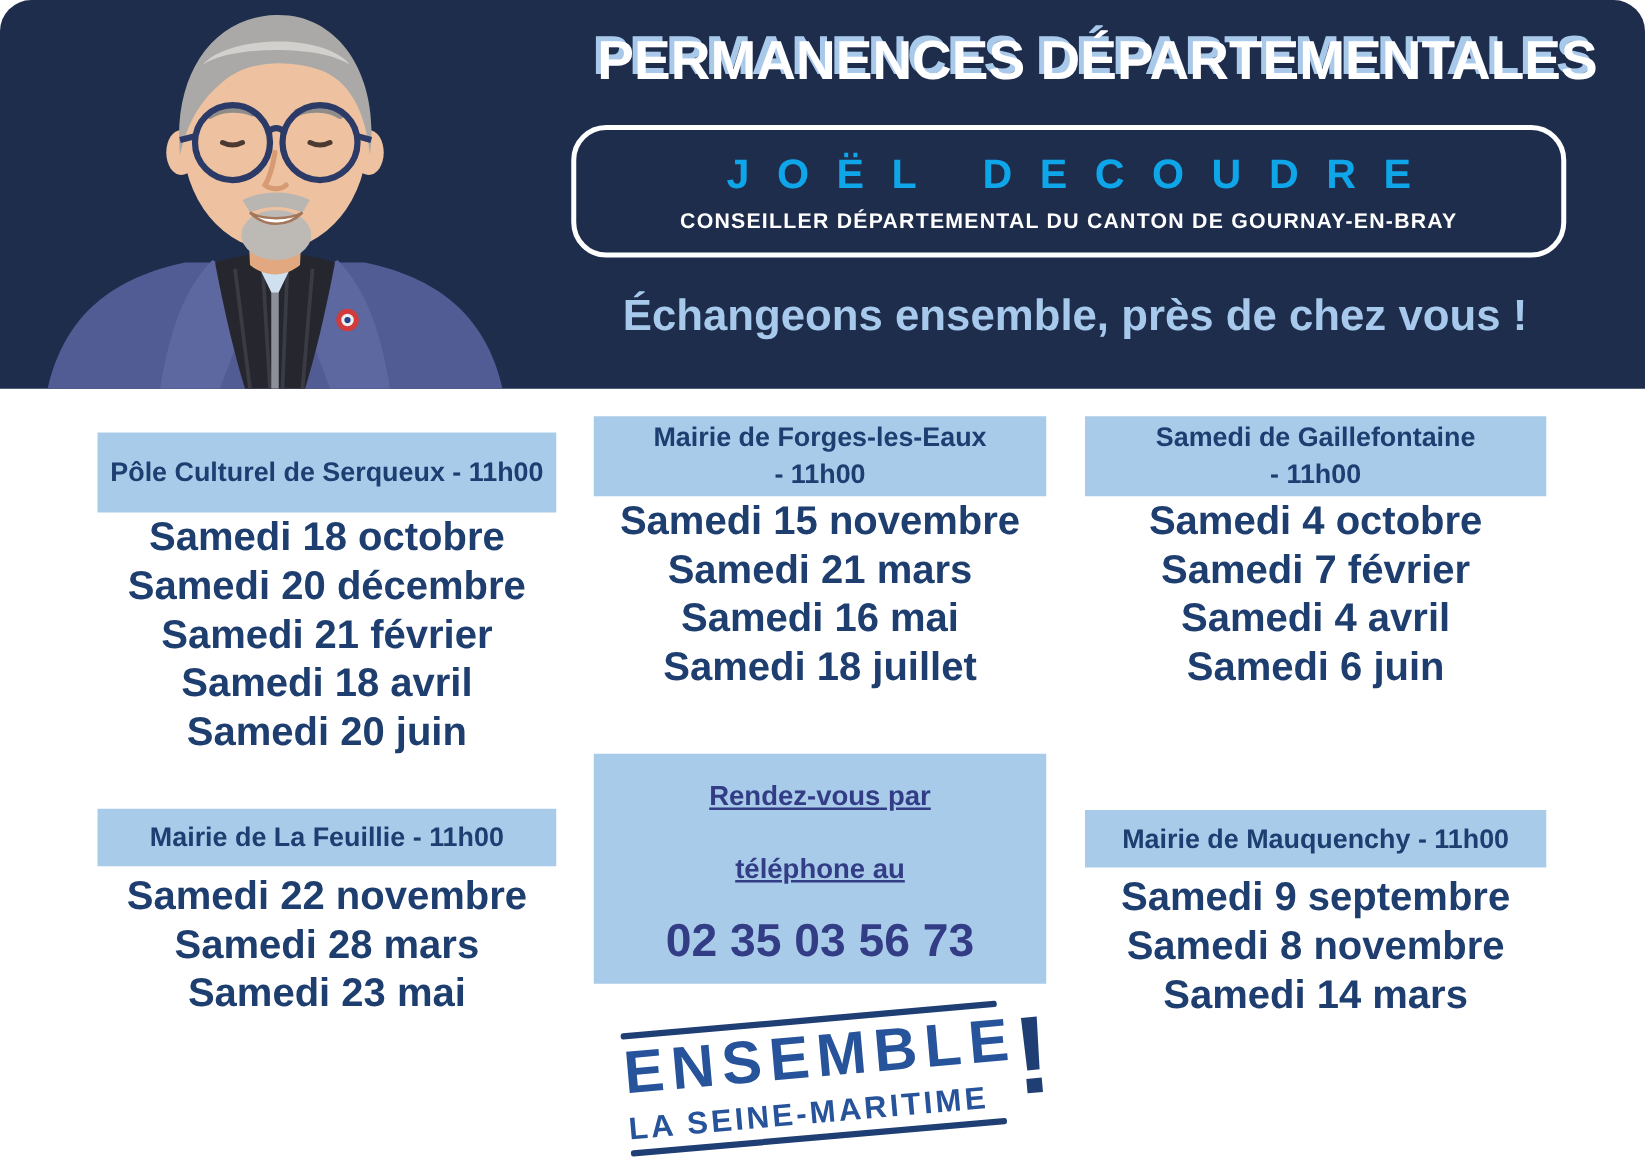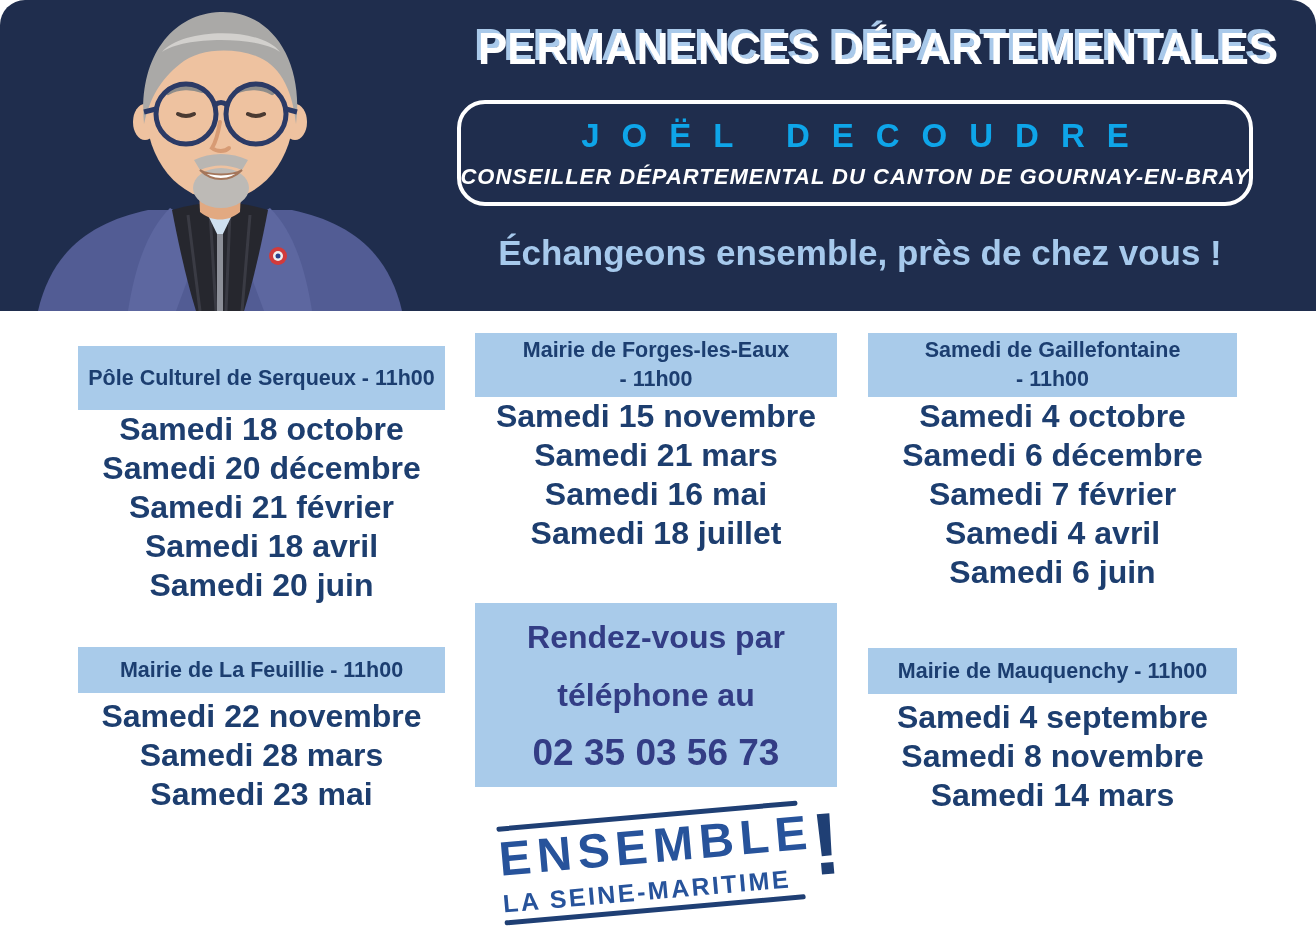"CONSEILLER DÉPARTEMENTAL DU CANTON DE" .person-role { font-size: 22px -> 17px; font-style: italic -> none }
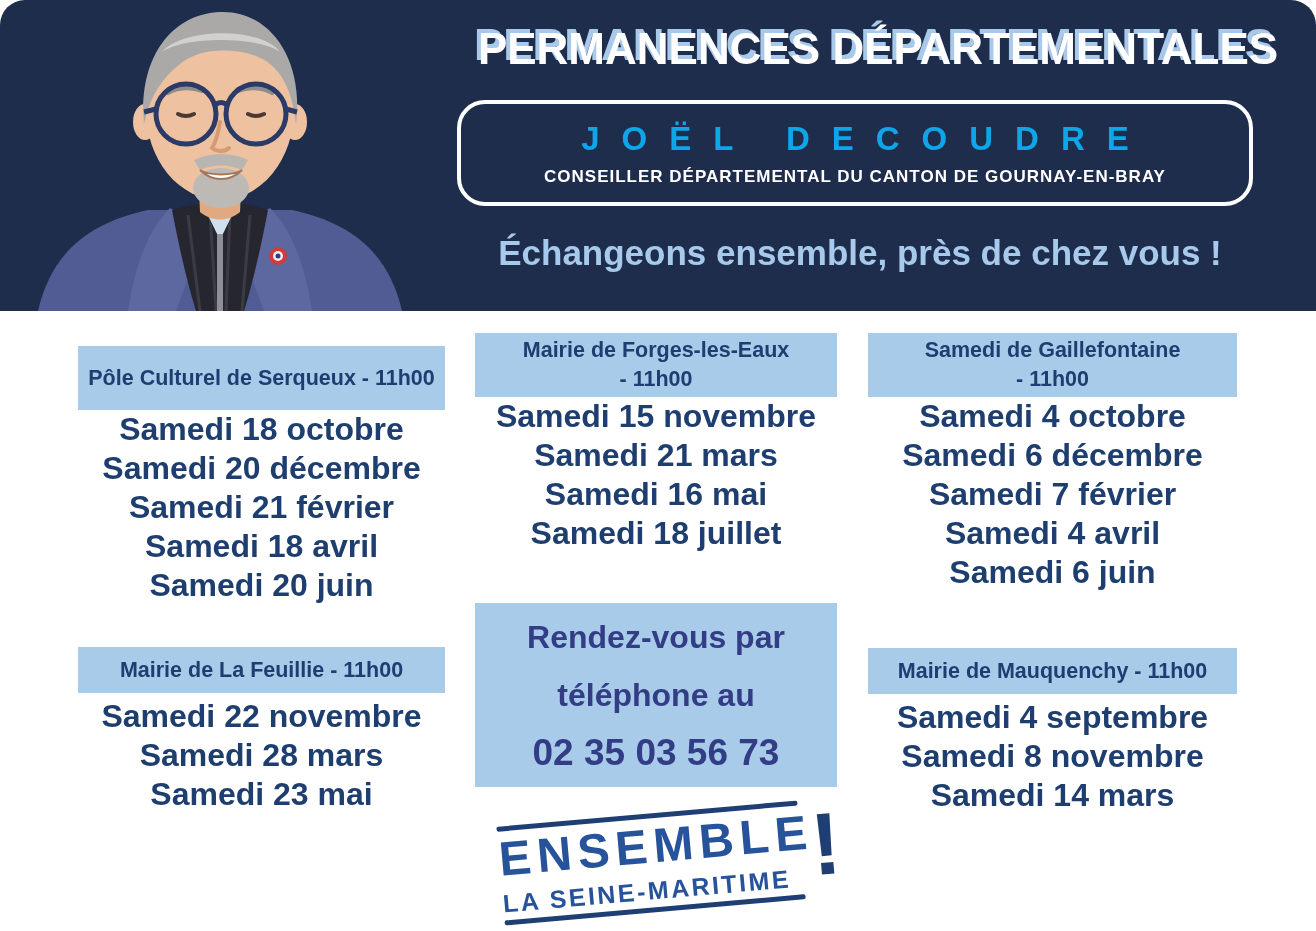"Samedi 6 décembre" div.date { html: <div>Samedi 6 décembre</div> -> none }
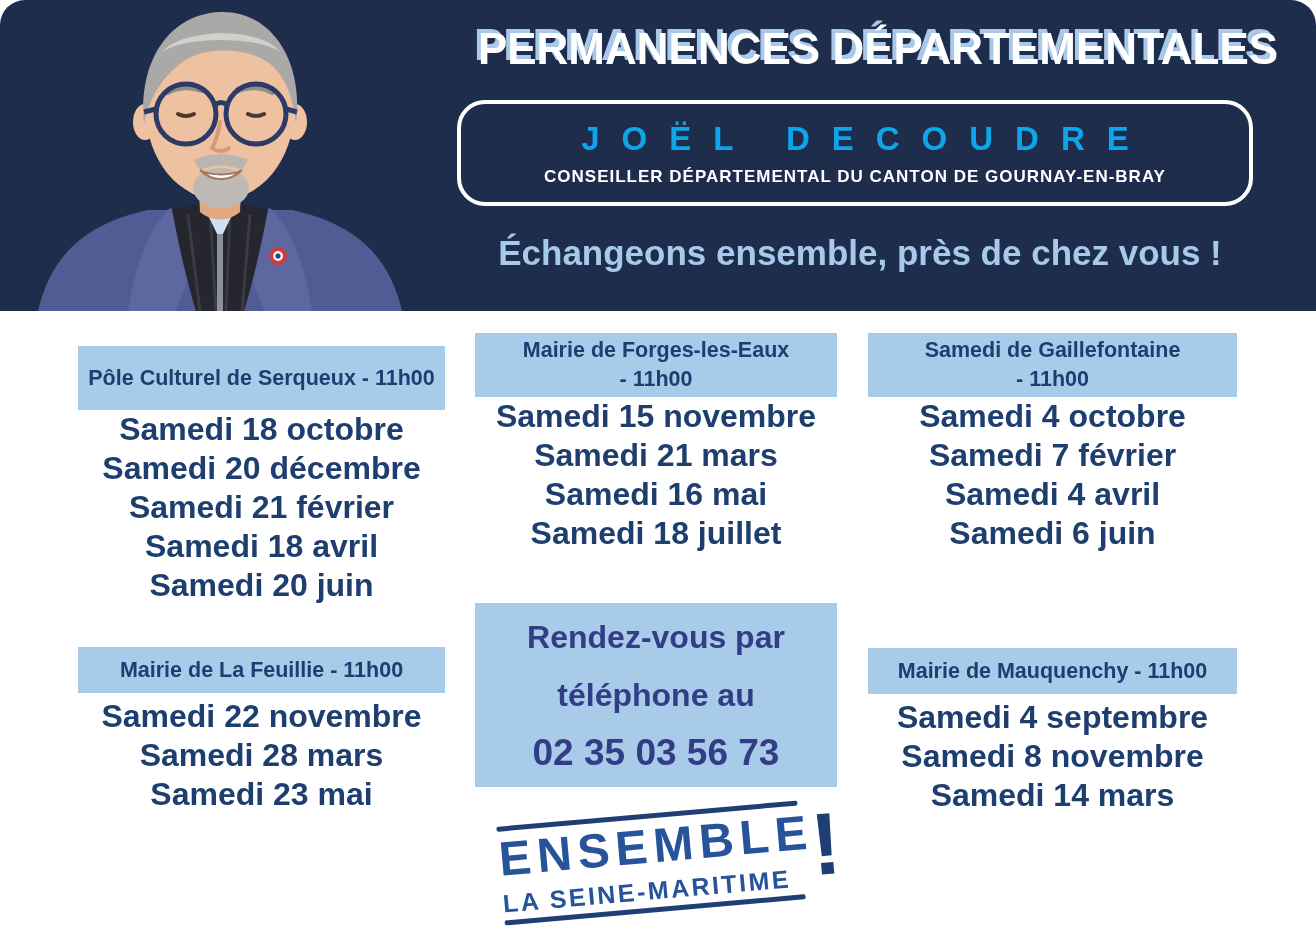"Rendez-vous par" .phone-line { font-size: 32px -> 22px; text-decoration: none -> underline }
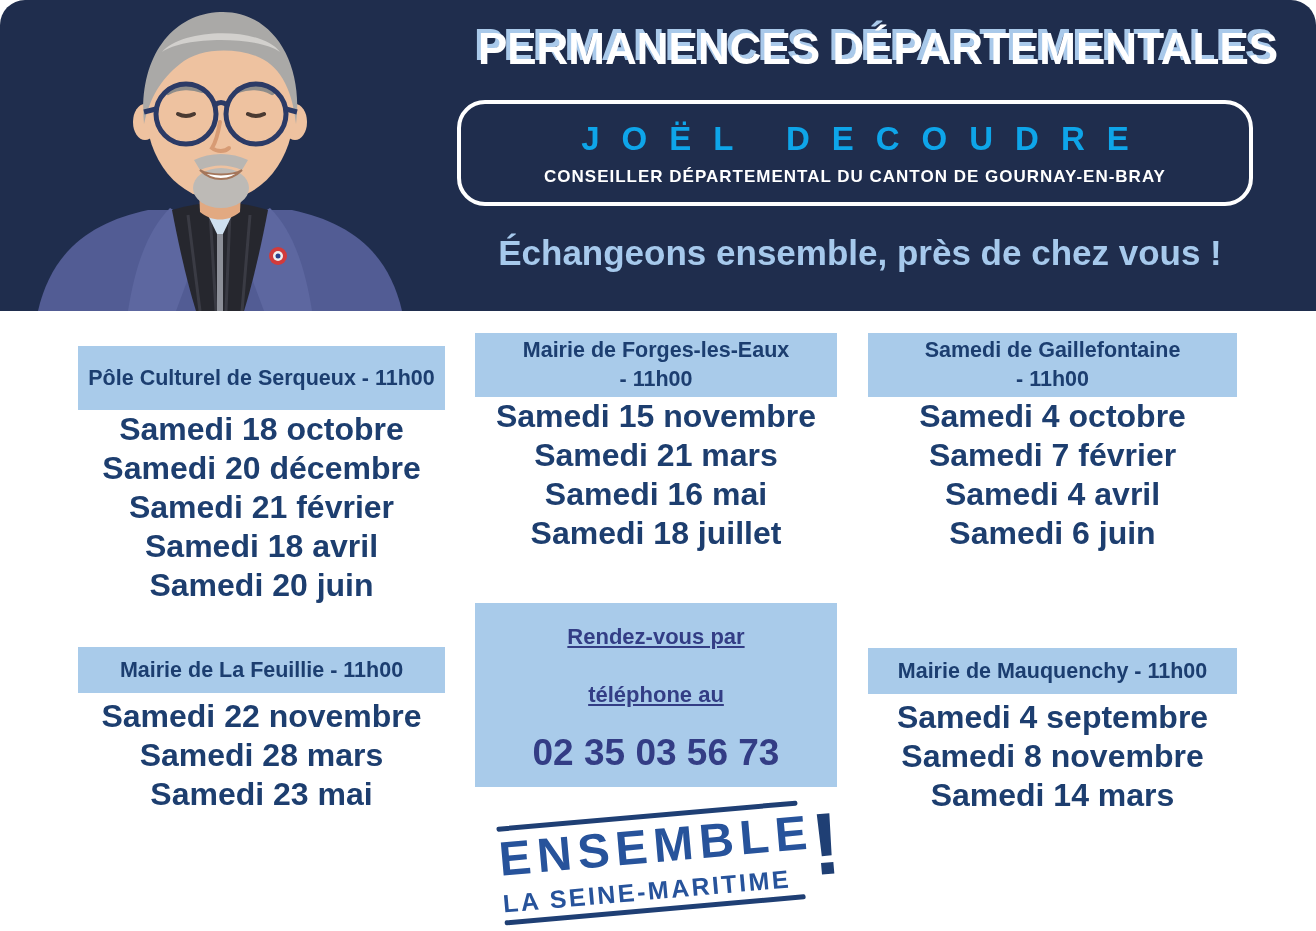"Samedi 4 septembre" div.date { text: 4 -> 9 }
